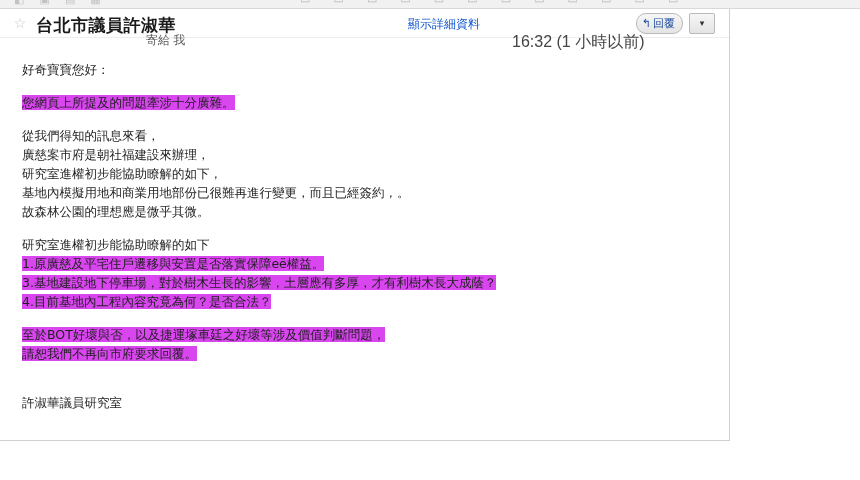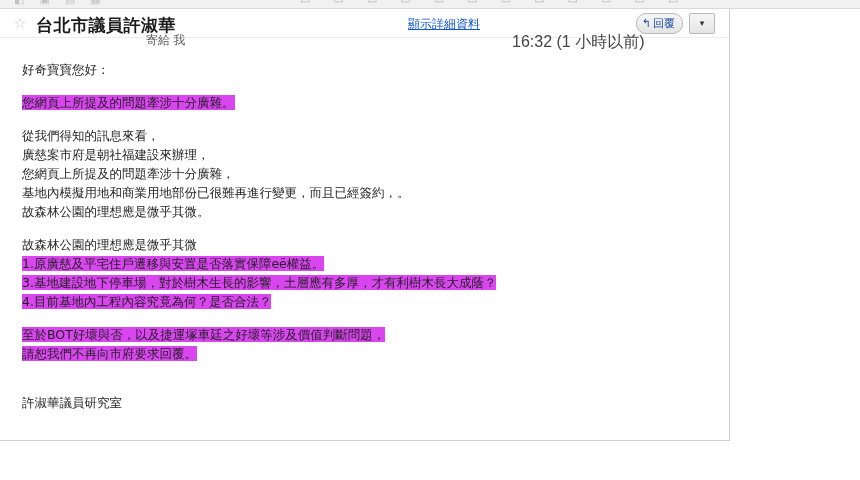"顯示詳細資料" .details-link { text-decoration: underline -> none }
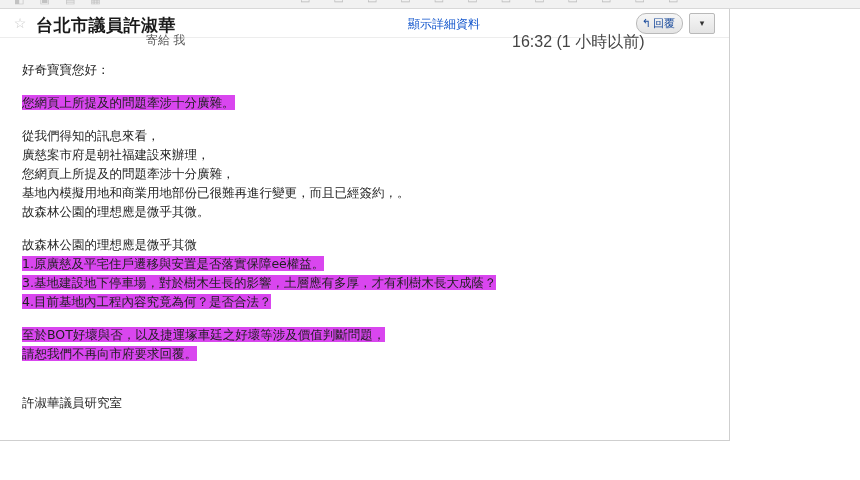"您網頁上所提及的問題牽涉十分廣雜，" span.line { text: 您網頁上所提及的問題牽涉十分廣雜 -> 研究室進權初步能協助瞭解的如下 }
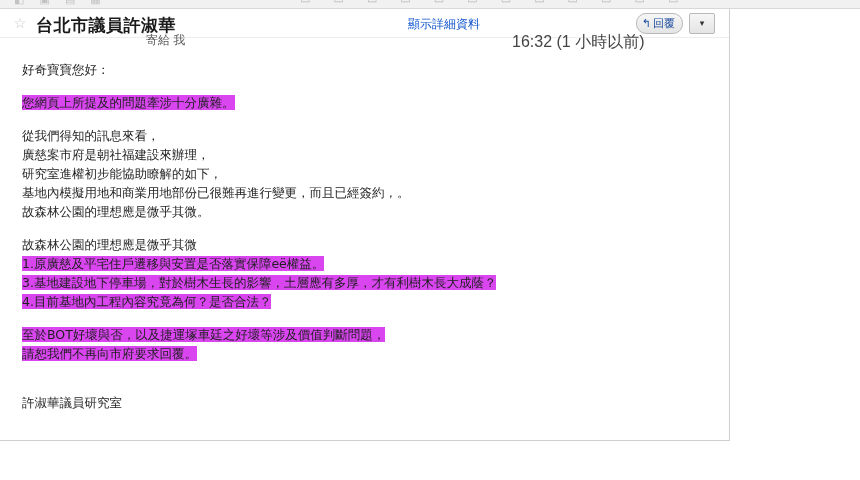"故森林公園的理想應是微乎其微" span.line { text: 故森林公園的理想應是微乎其微 -> 研究室進權初步能協助瞭解的如下 }
